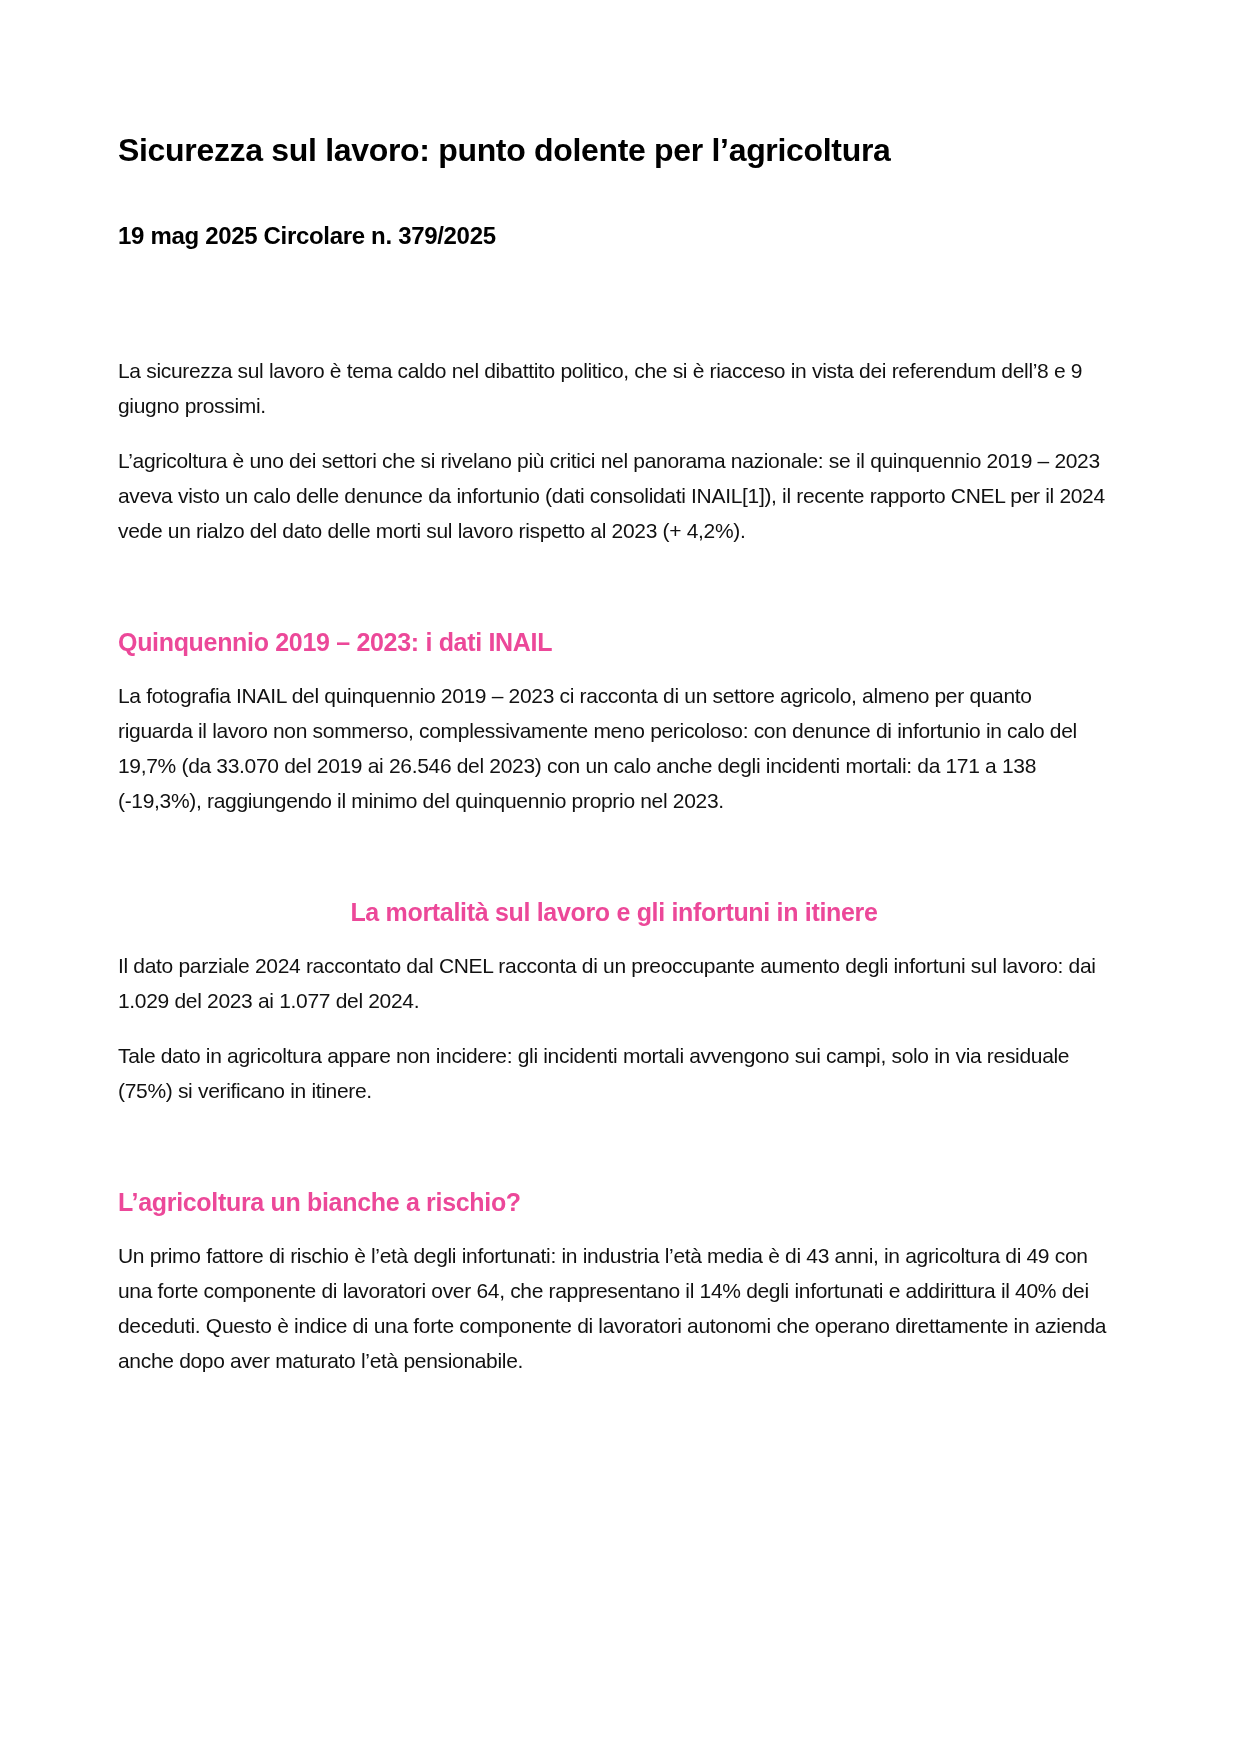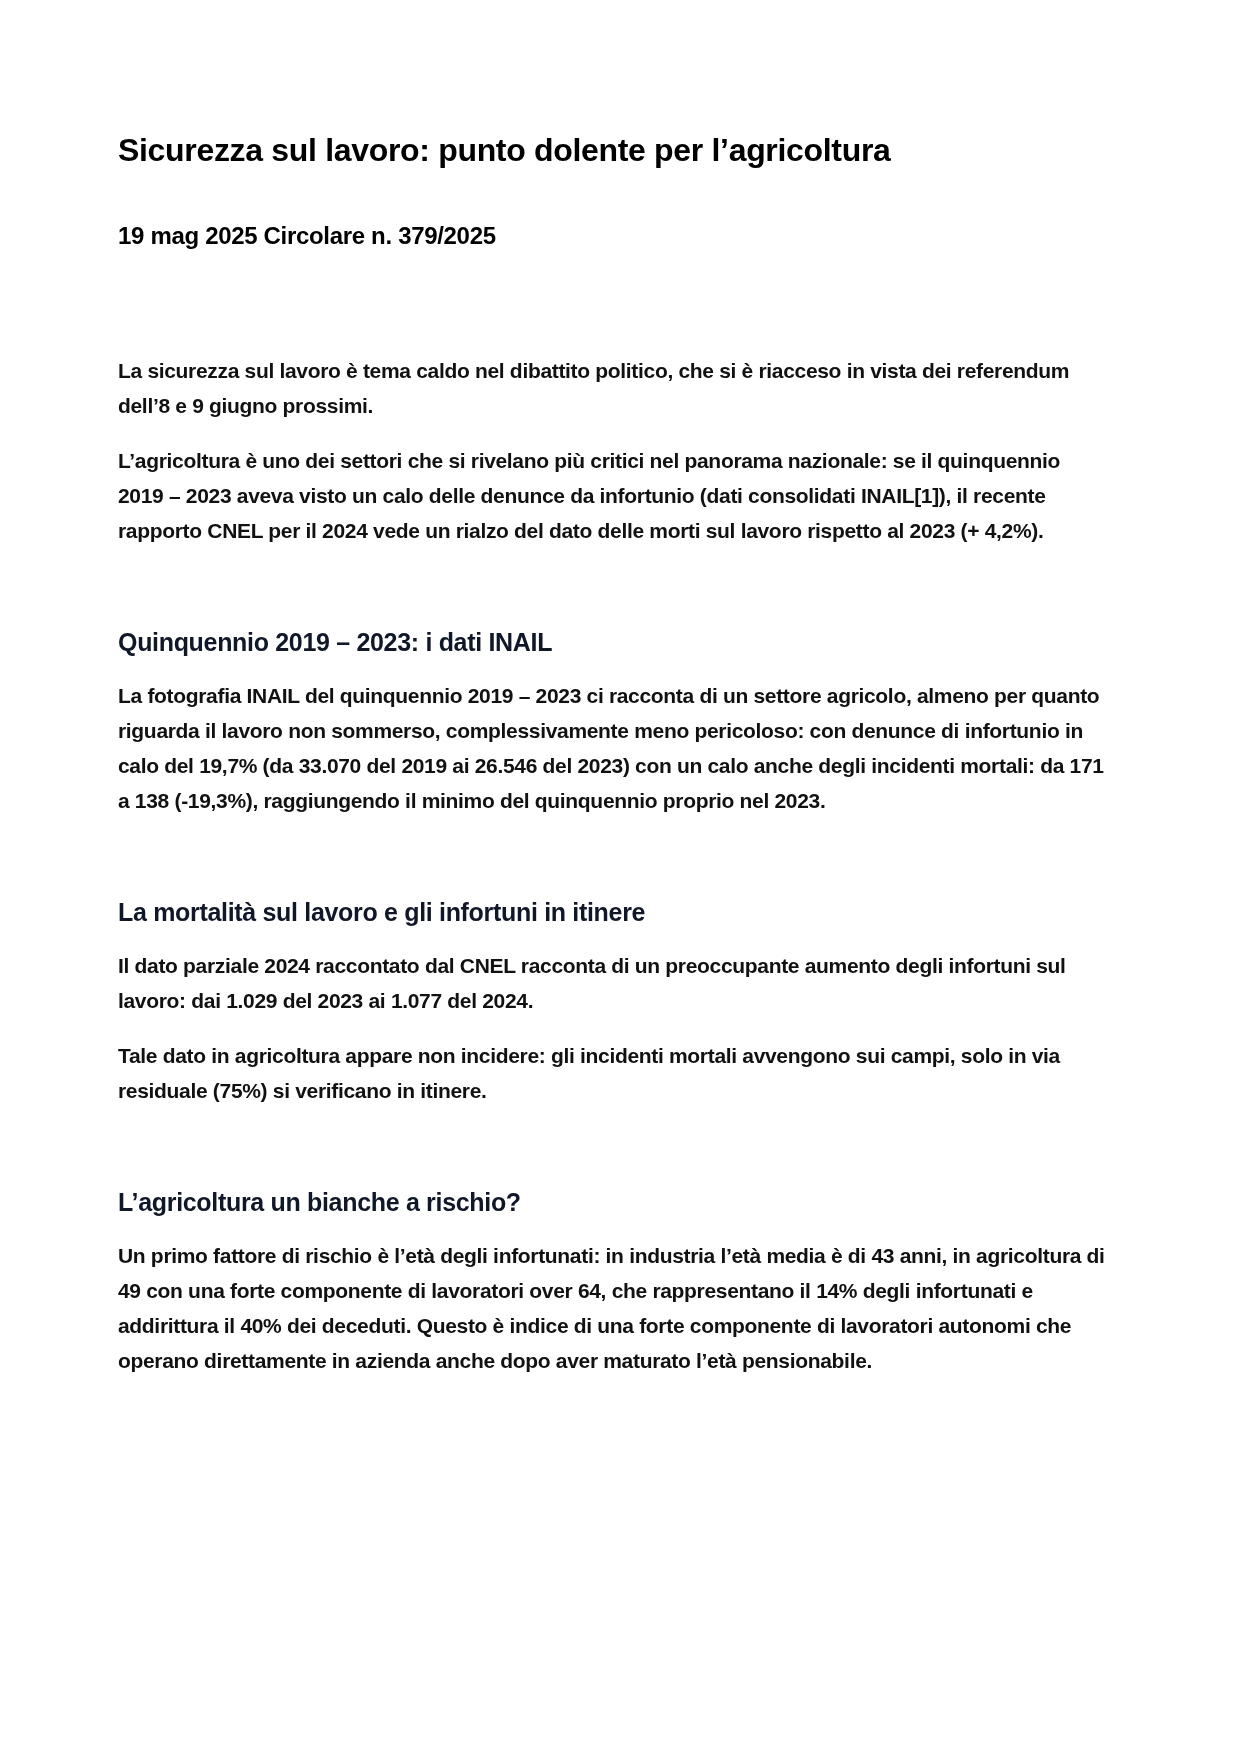"La sicurezza sul lavoro è" p.body { font-weight: bold -> none }
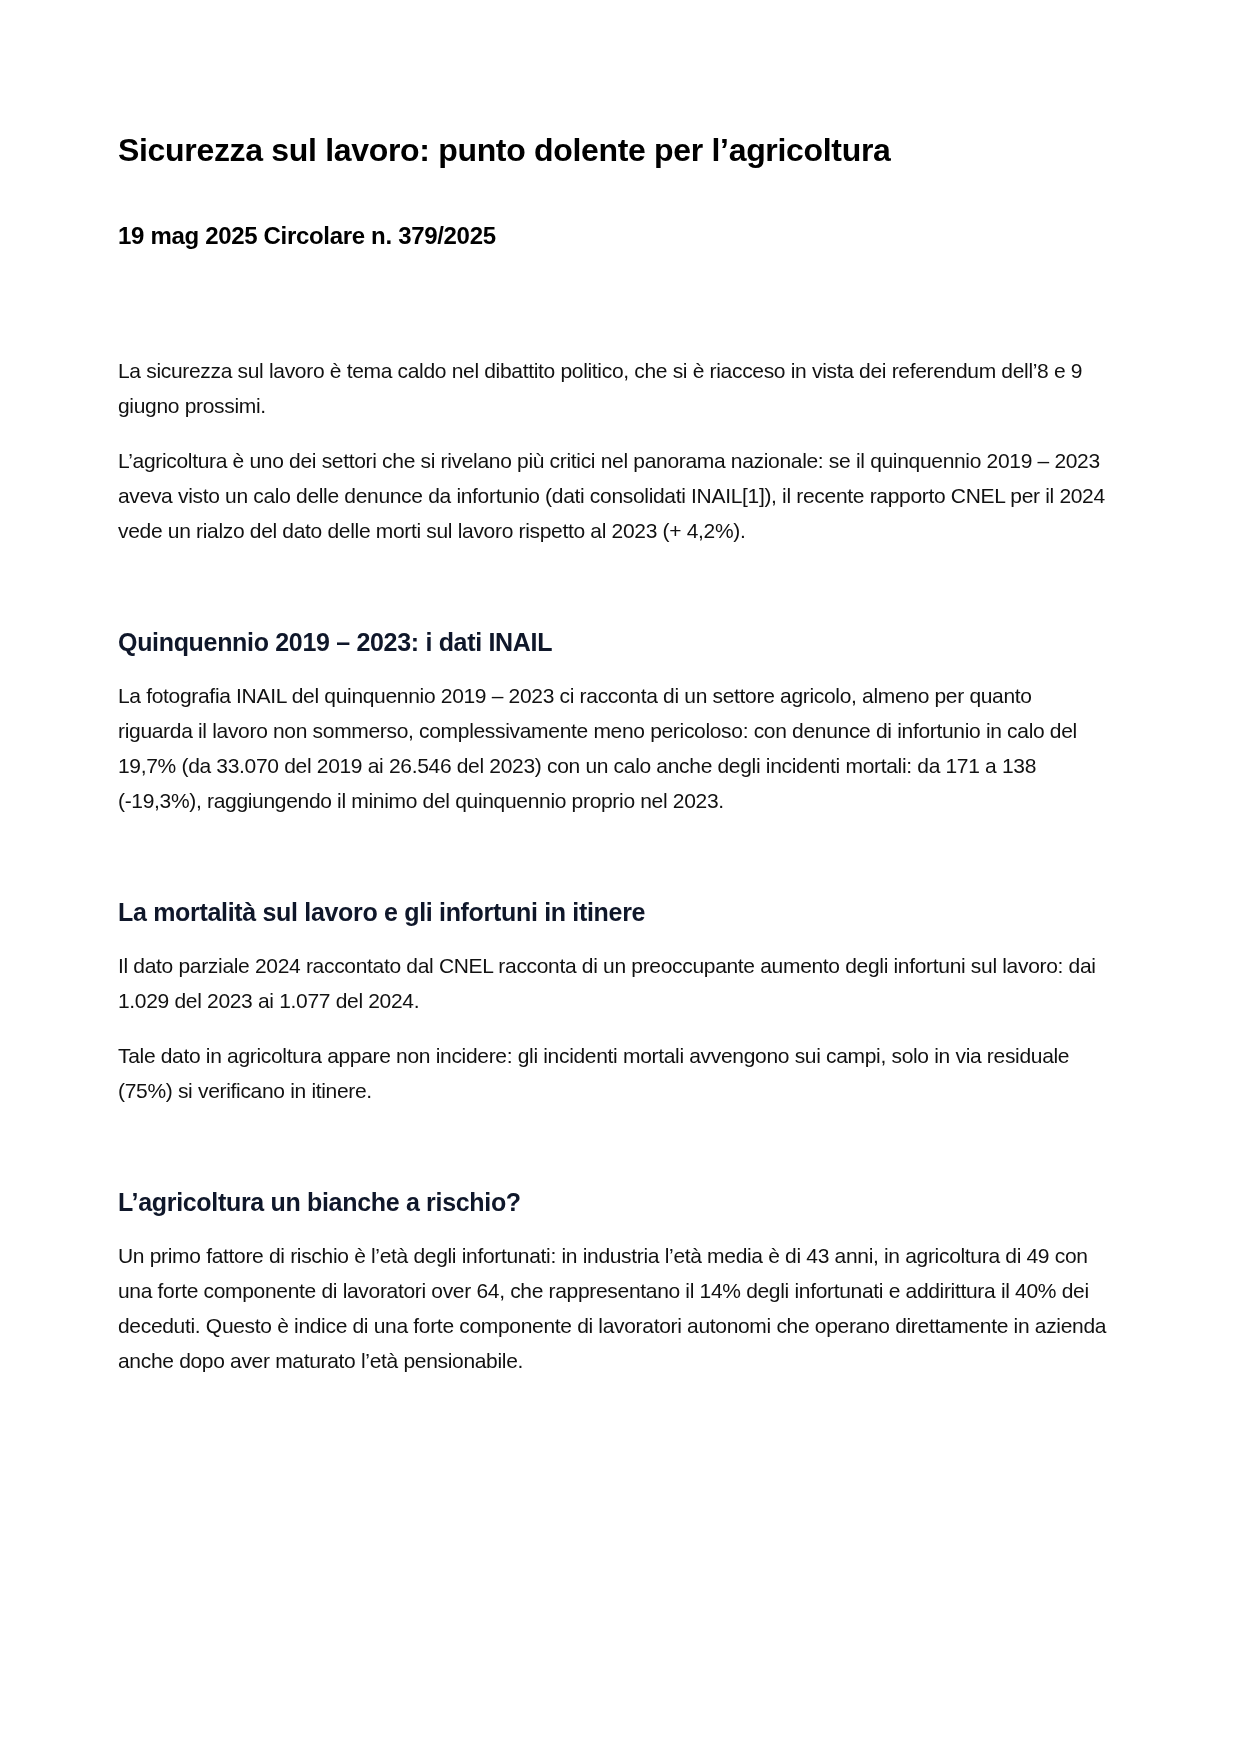"Quinquennio 2019 – 2023: i" h2.sec { color: #0f172a -> #ec4899 }
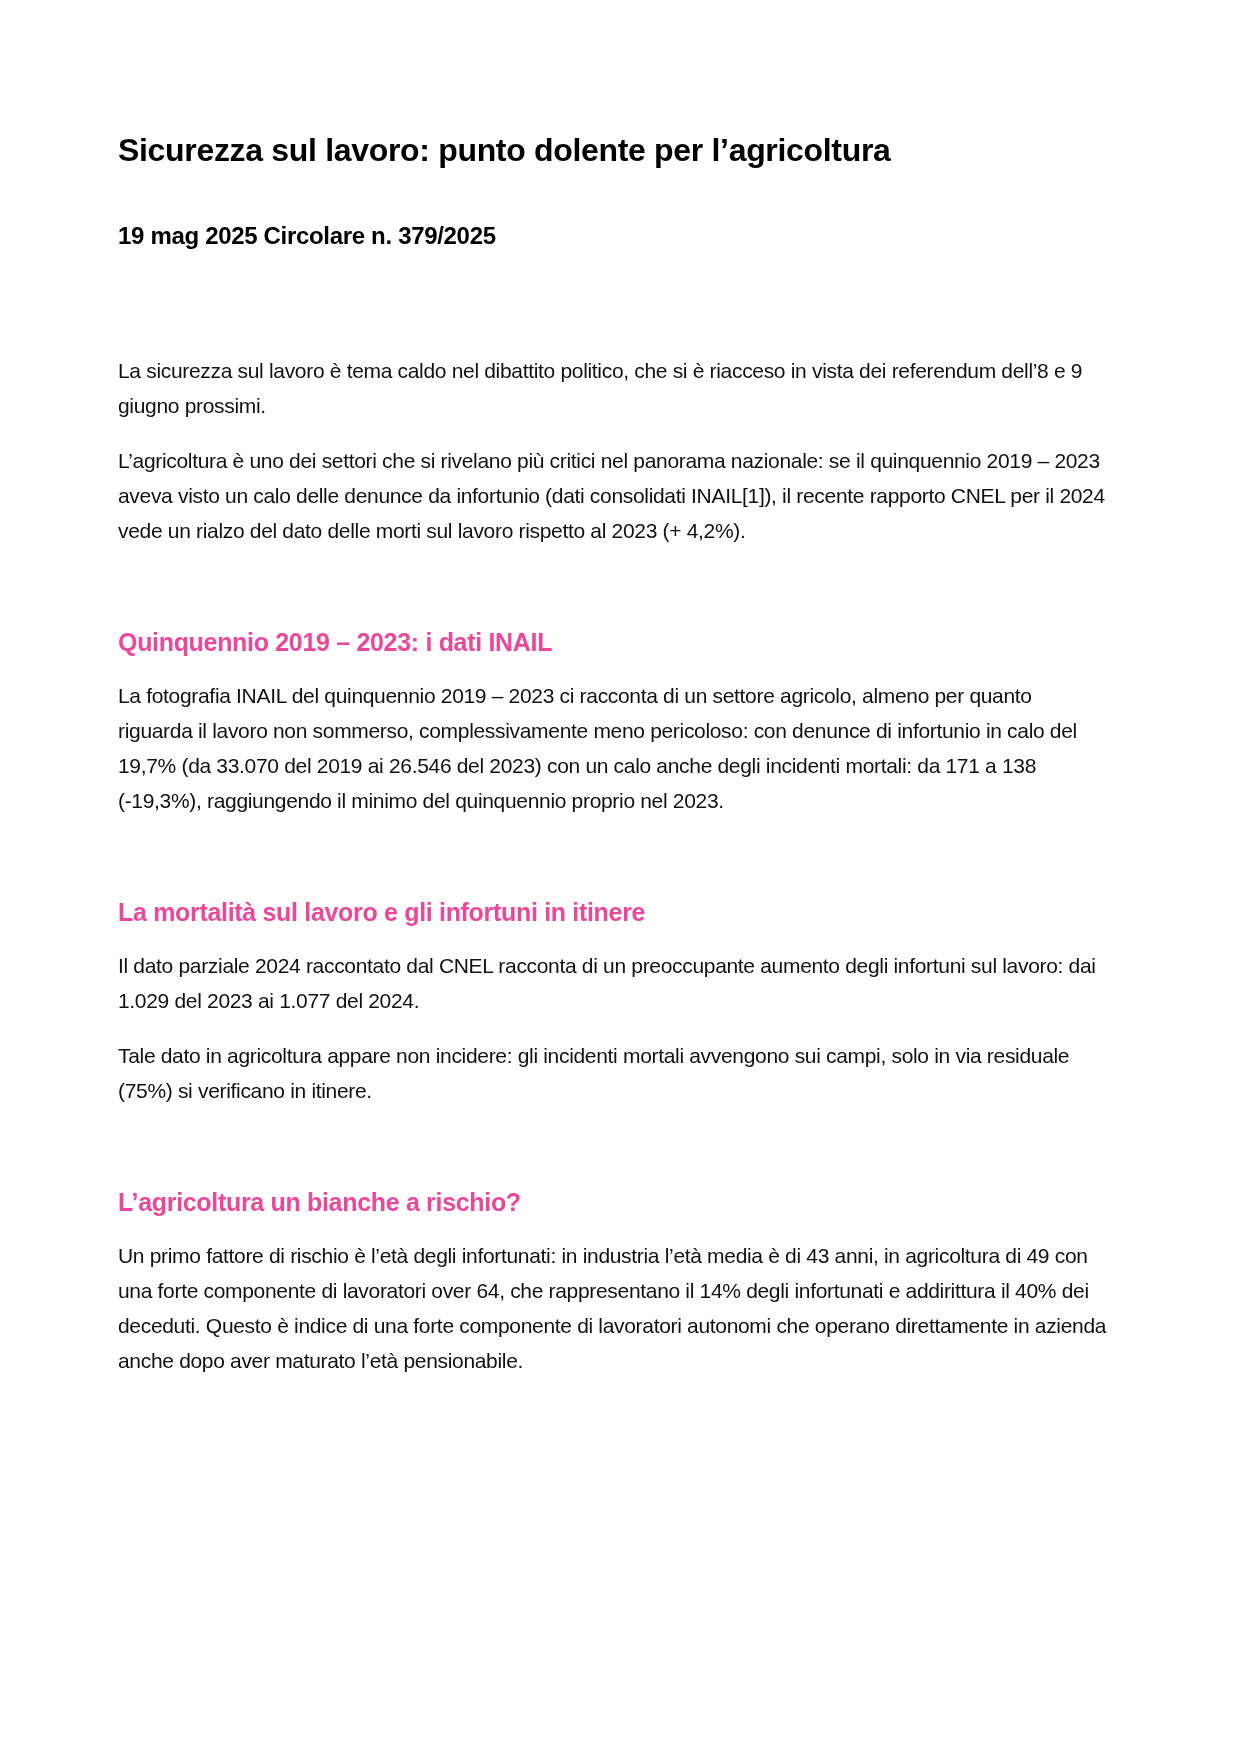"La mortalità sul lavoro e" h2.sec.tight { text-align: none -> center }
